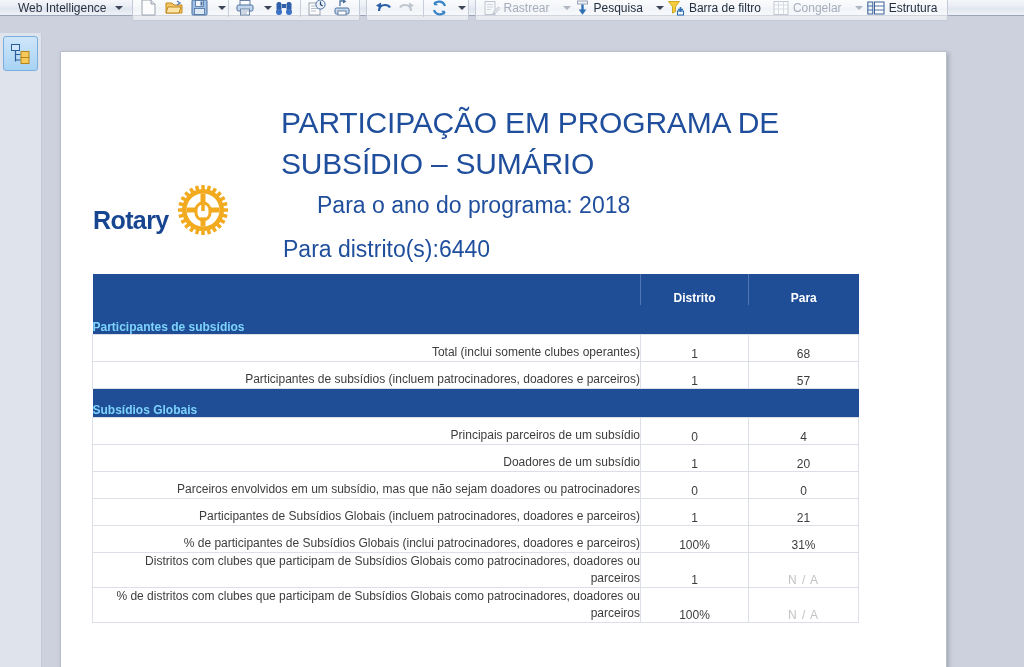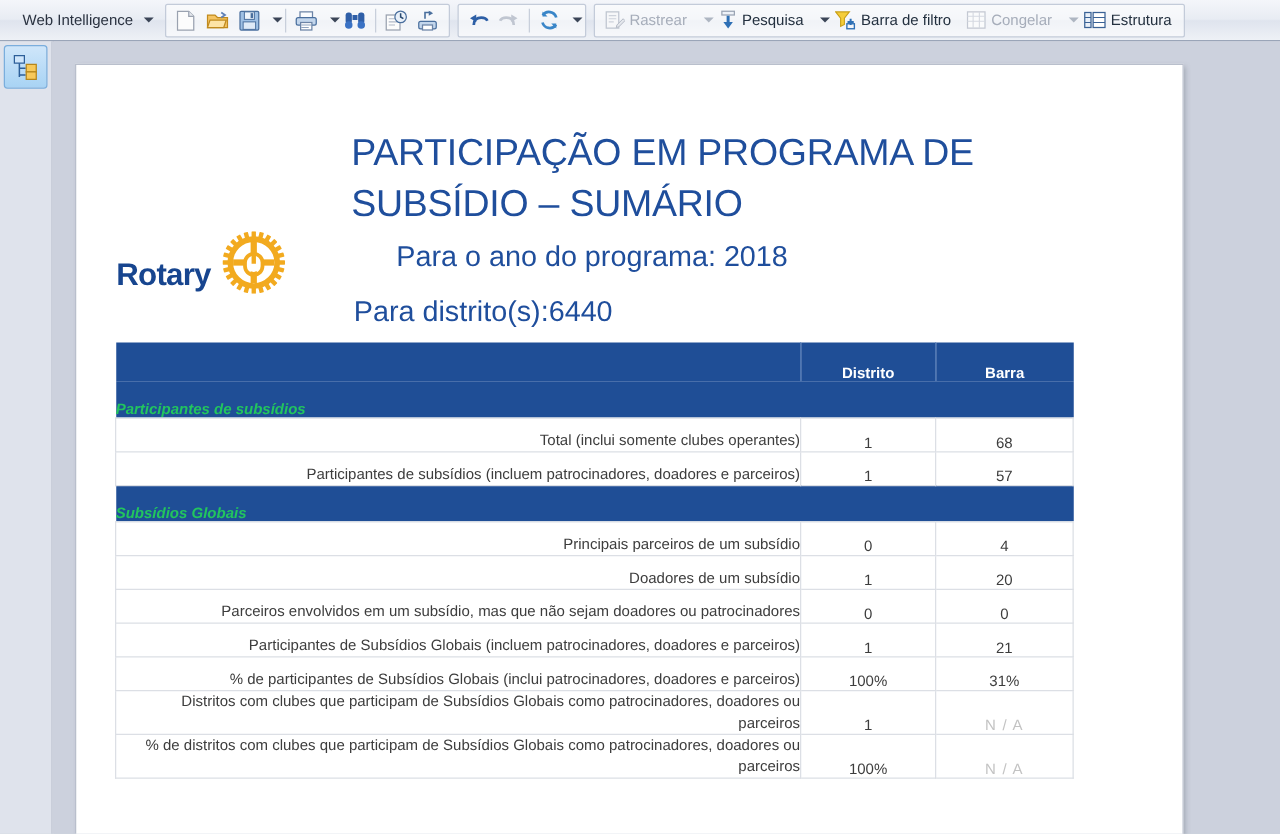"Web Intelligence" #toolbar { height: 33px -> 16px }
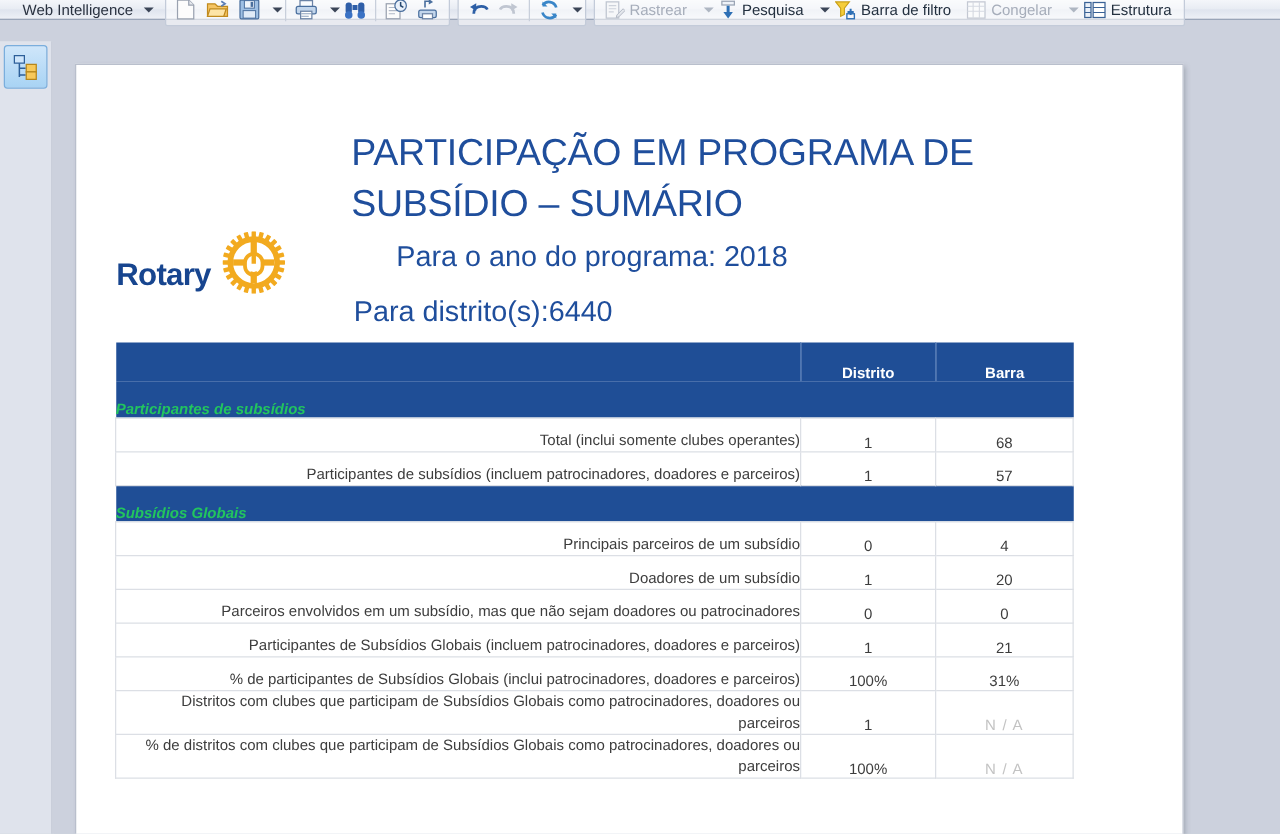"Barra" th { text: Barra -> Para }
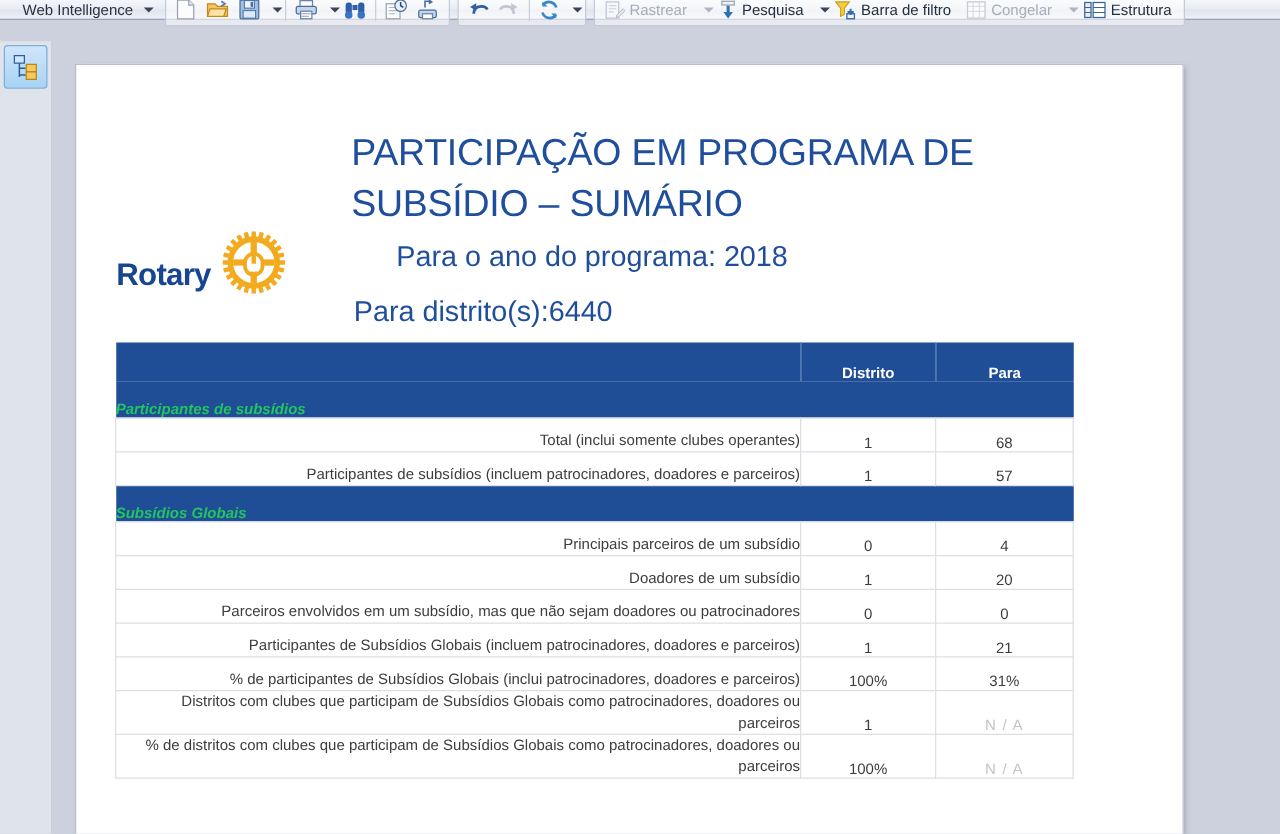"Participantes de subsídios" tr.section td { color: #22c55e -> #7dd3fc; font-style: italic -> none }
